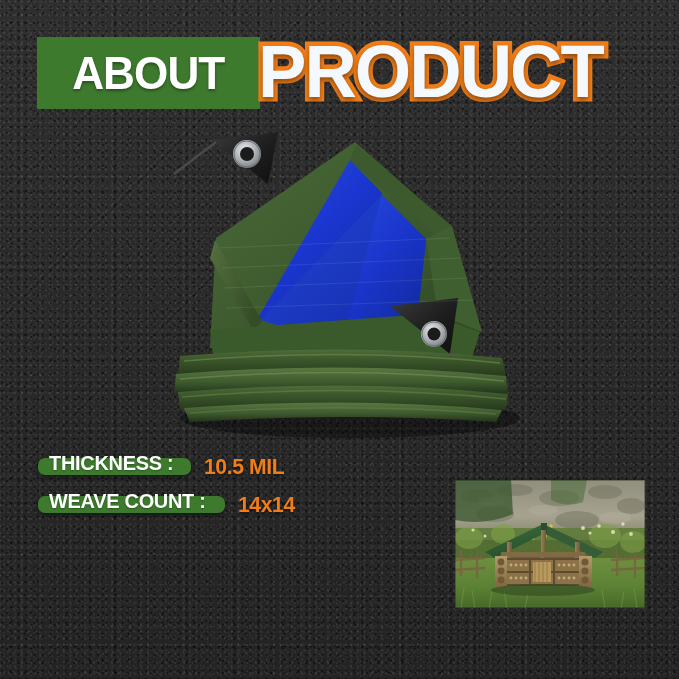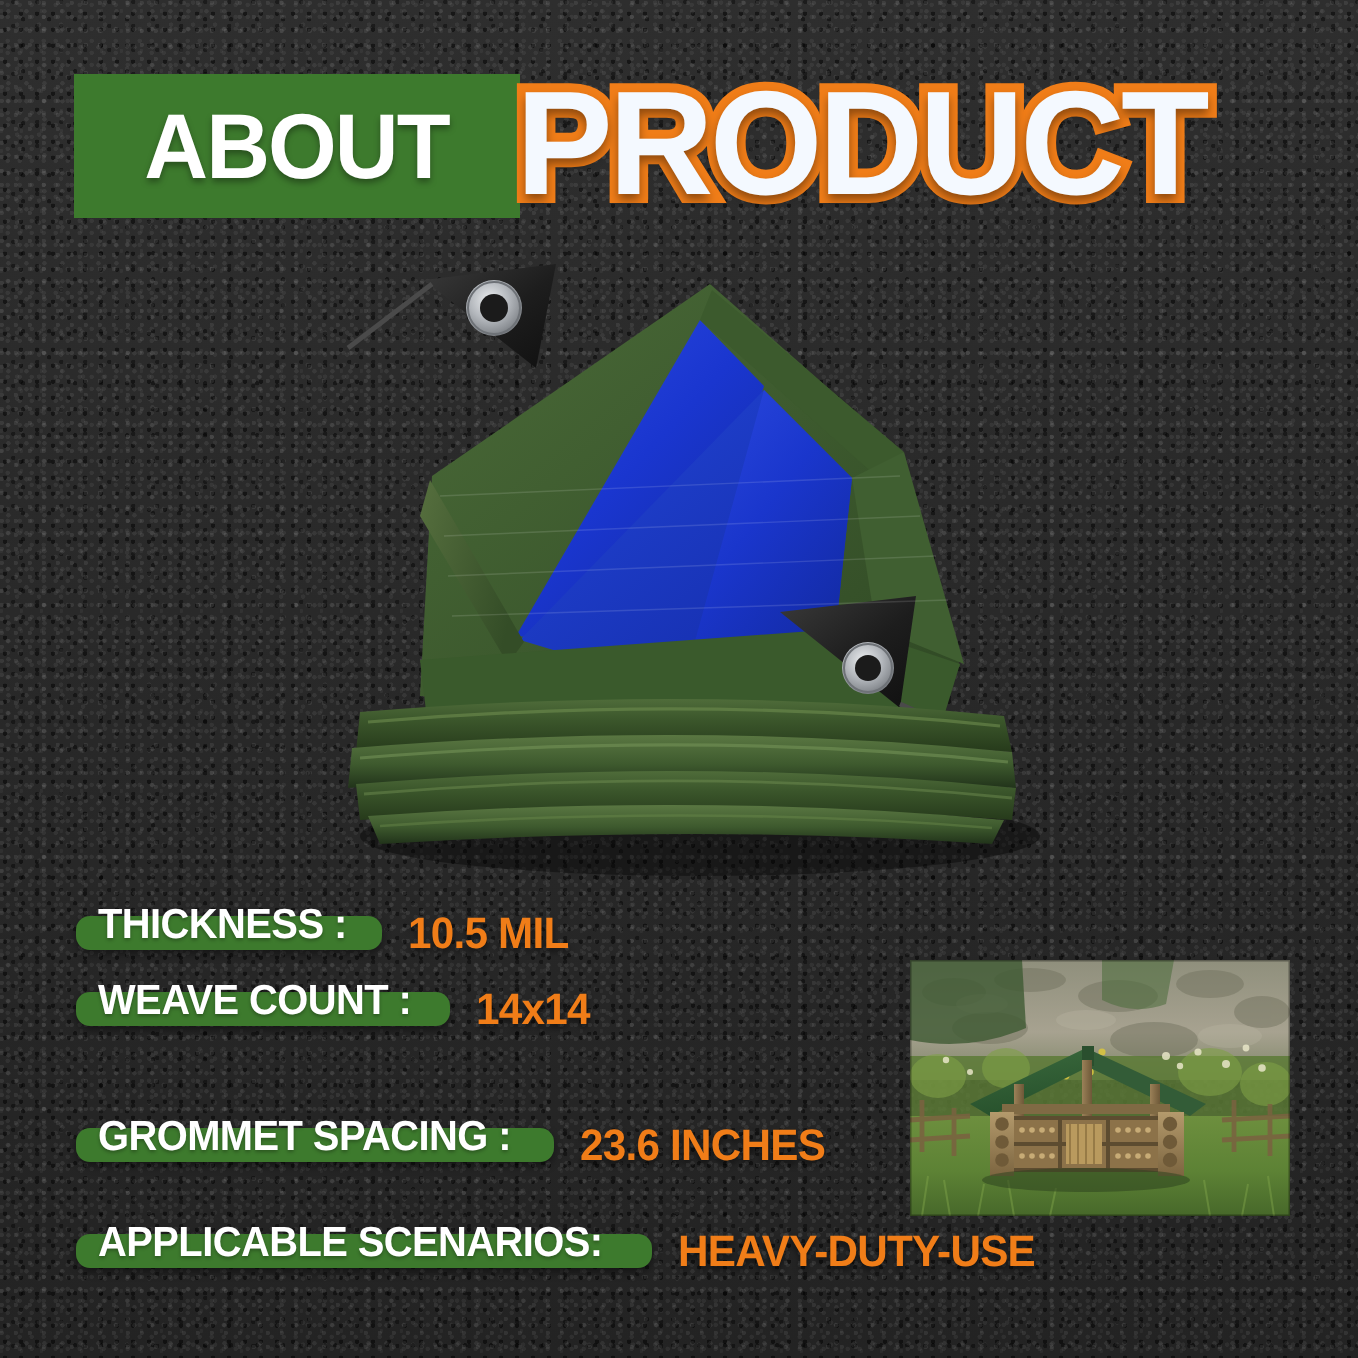"GROMMET SPACING :" div.spec-row { html: <div> <div> <span>GROMMET SPACING :</span> </div> <div>23.6 INCHES</div> </div> -> none }
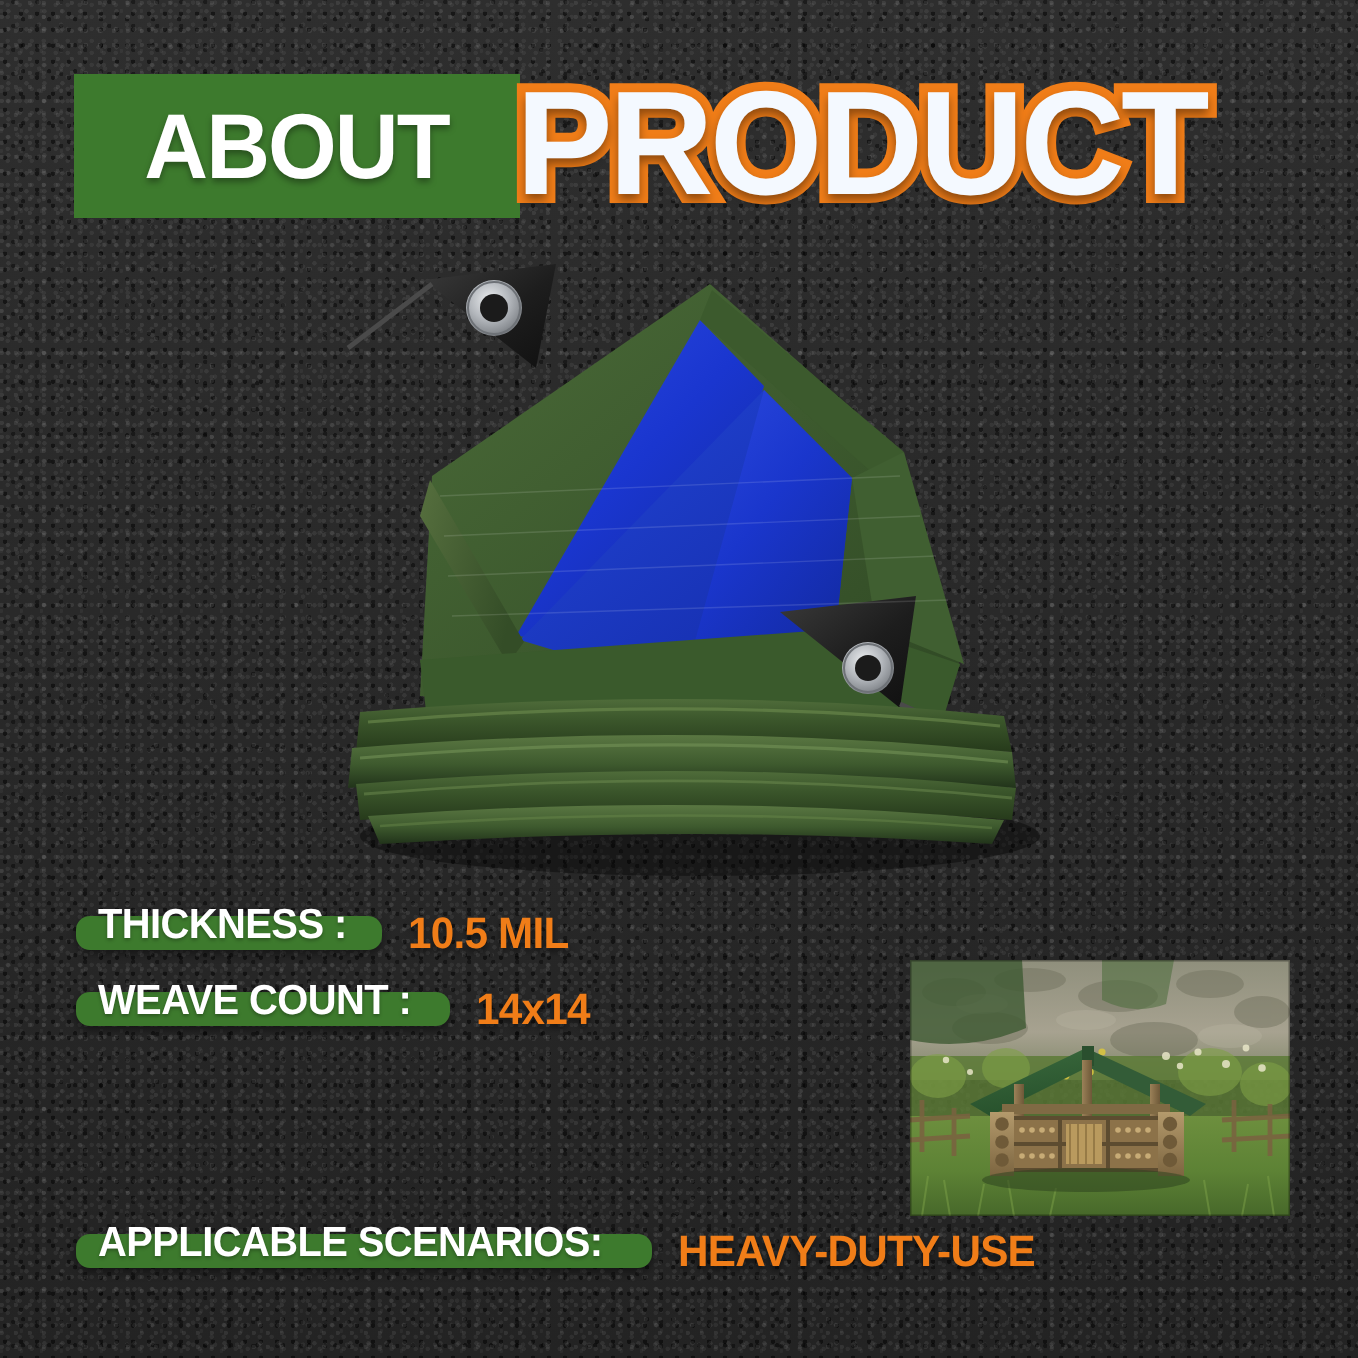"APPLICABLE SCENARIOS:" div.spec-row { html: <div> <div> <span>APPLICABLE SCENARIOS:</span> </div> <div>HEAVY-DUTY-USE</div> </div> -> none }
